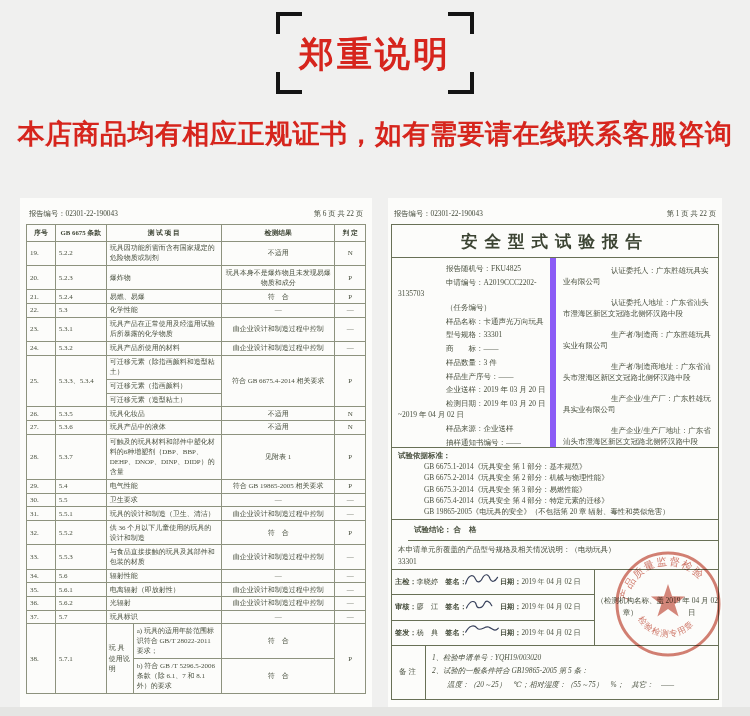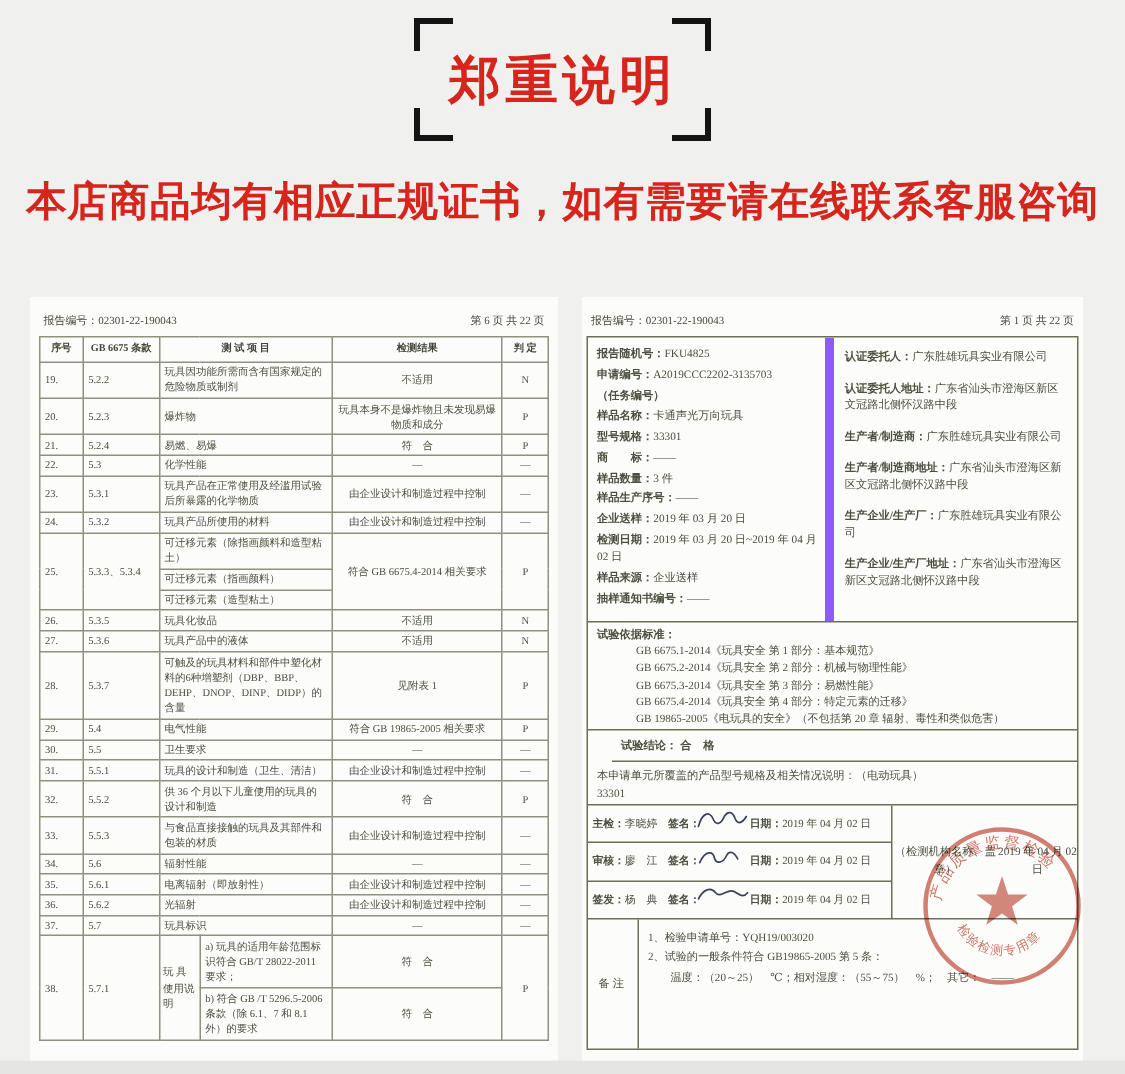"安全型式试验报告" div.rtitle { html: none -> <div>安全型式试验报告</div> }
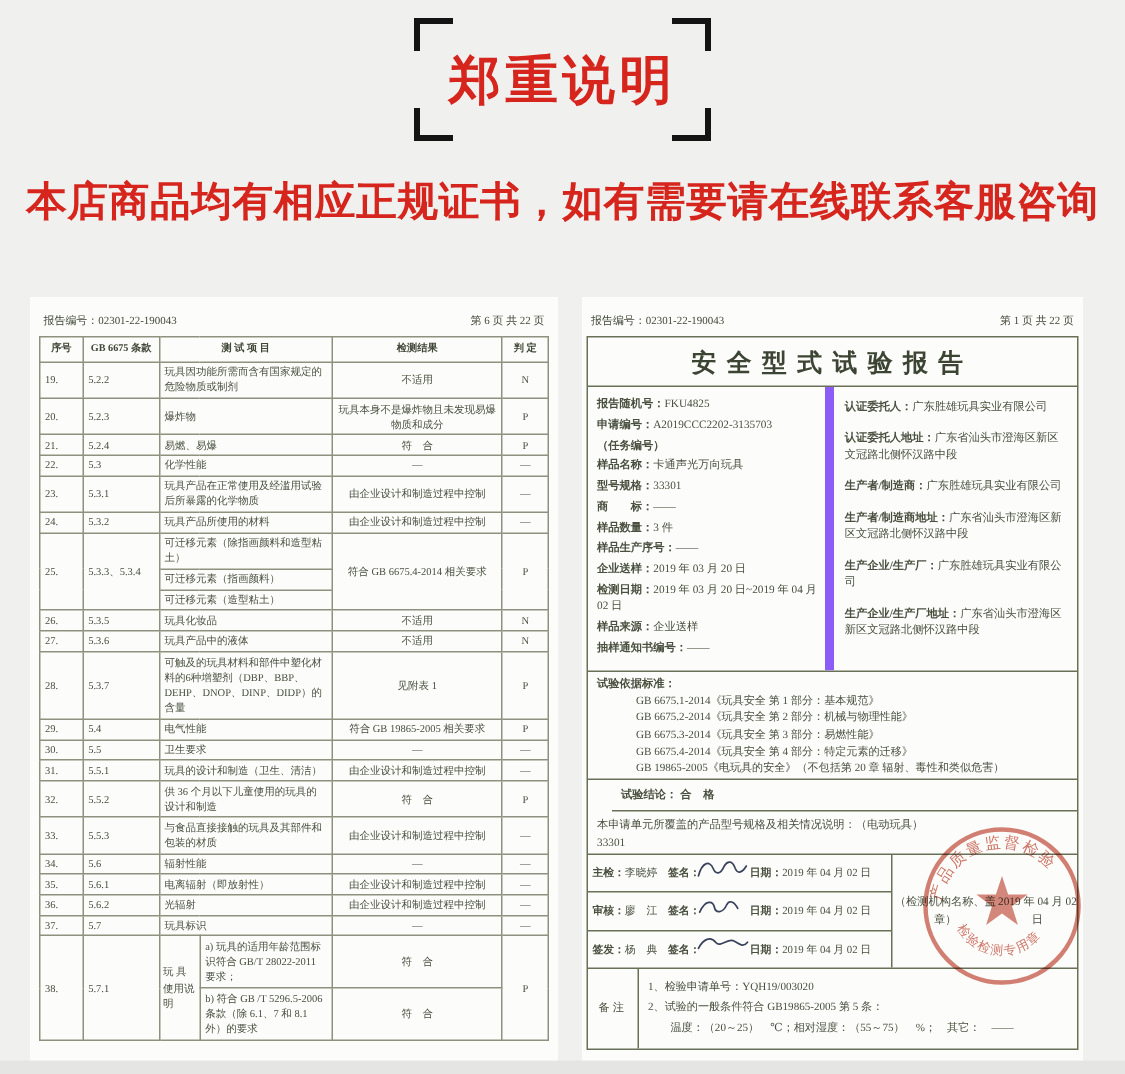"报告随机号：" .flb { font-weight: 700 -> 400; margin-left: none -> 48px }
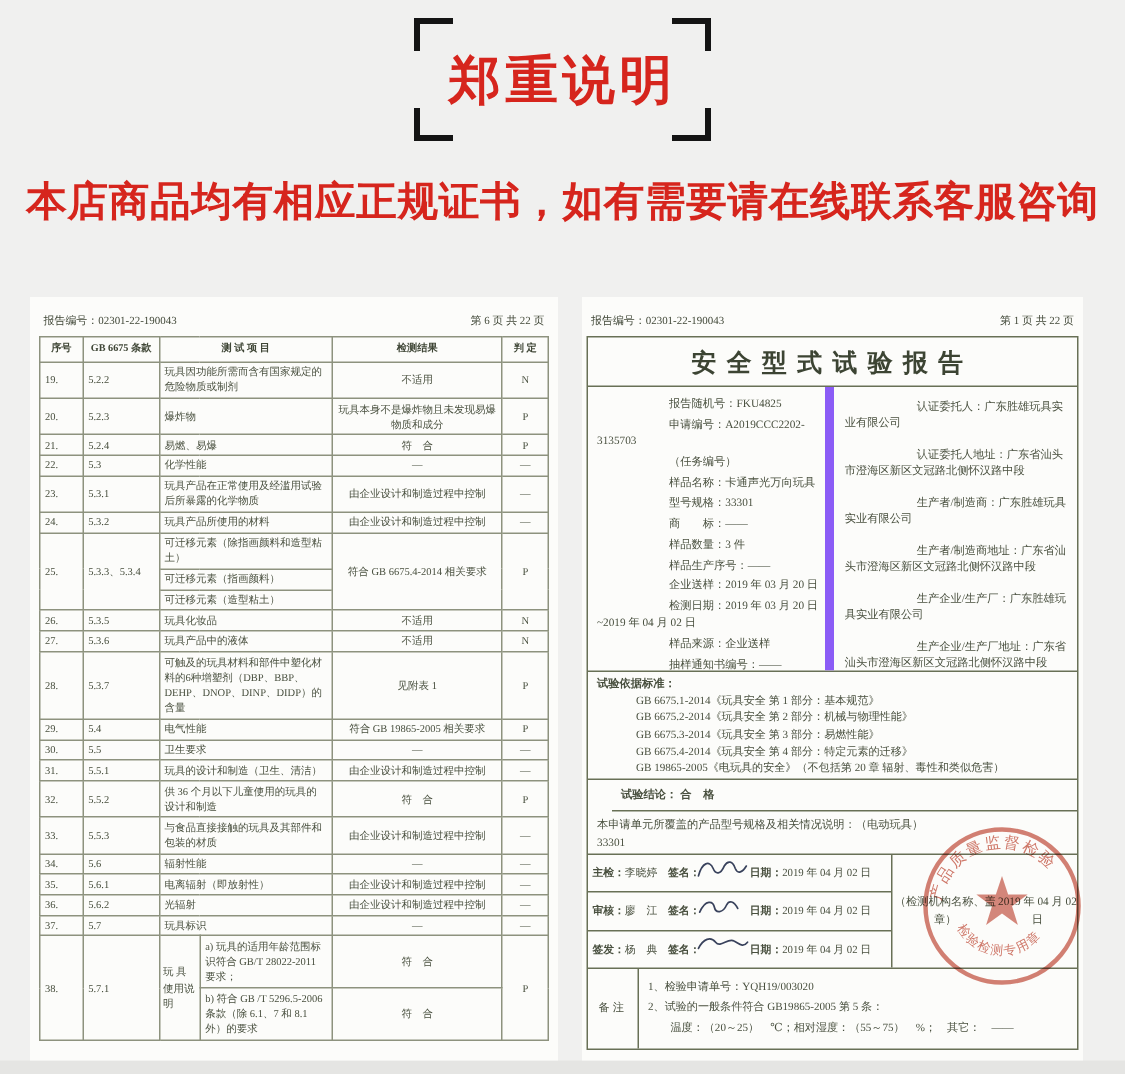"1、检验申请单号：YQH19/003020" .rem-body { font-style: none -> italic }
